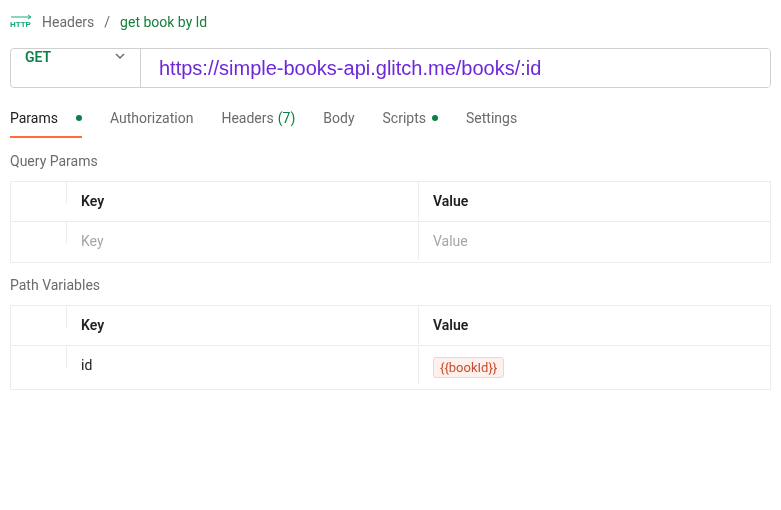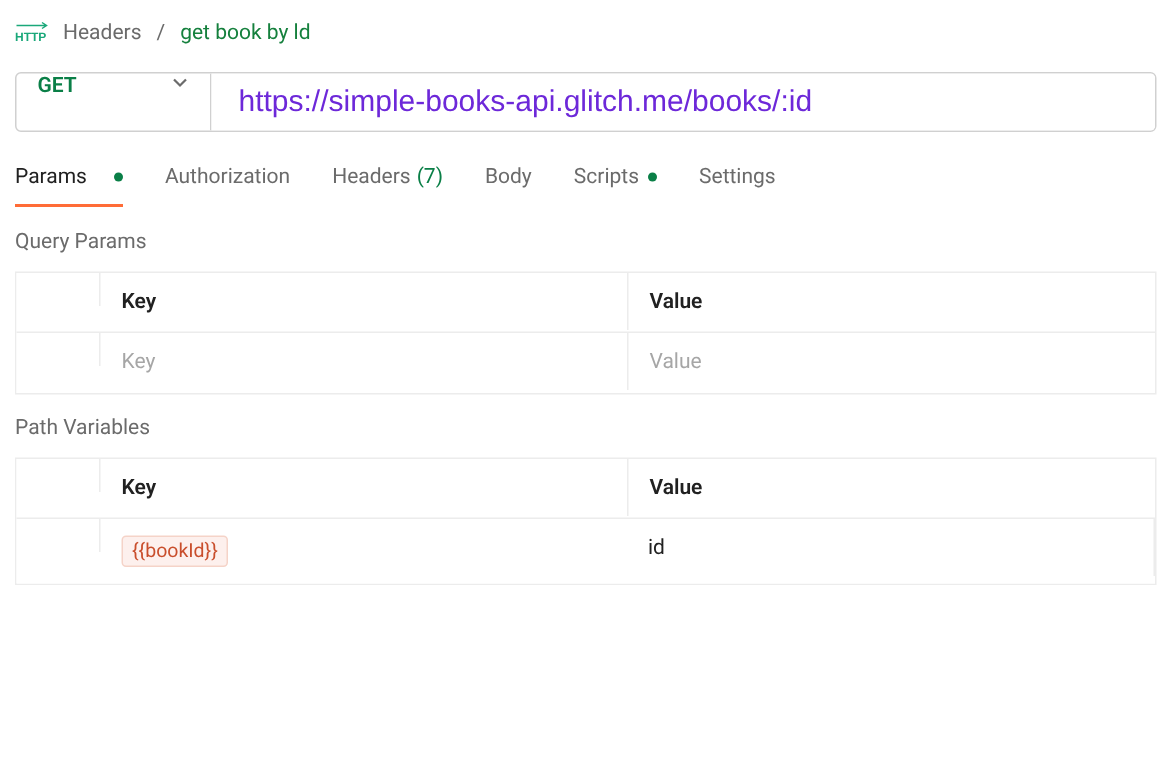"{{bookId}}" div.cell { order: before "id" -> after "id" }
